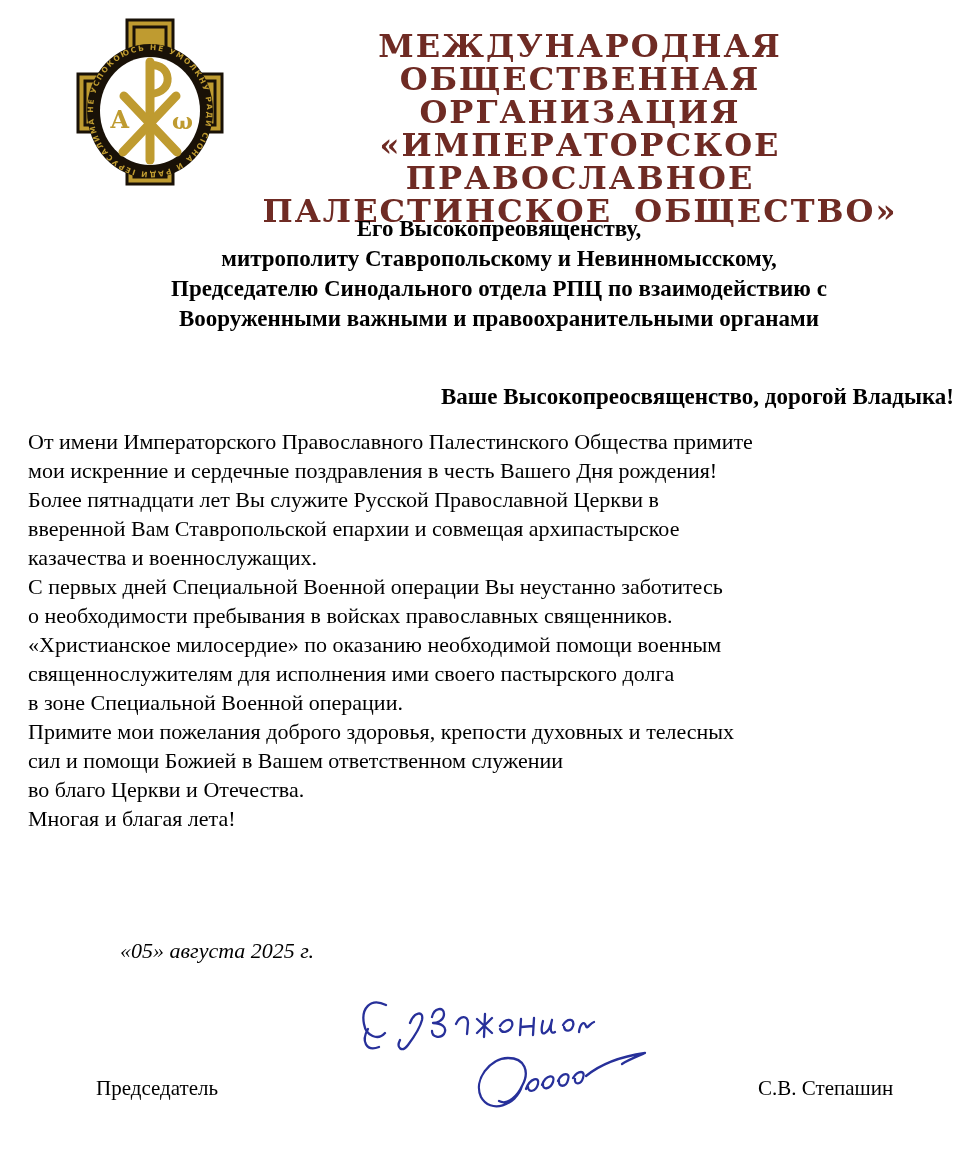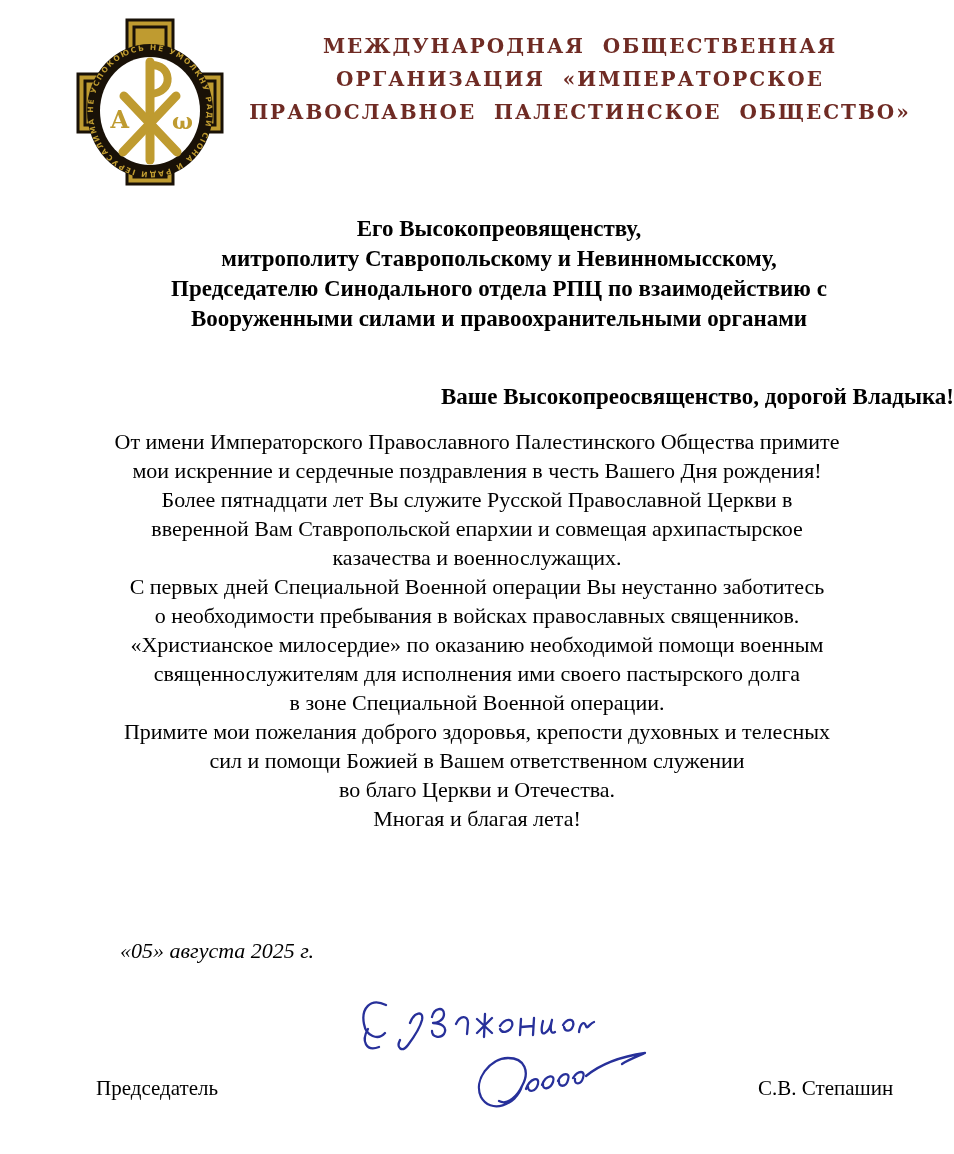"МЕЖДУНАРОДНАЯ ОБЩЕСТВЕННАЯ" .org-title { font-size: 20px -> 32px }
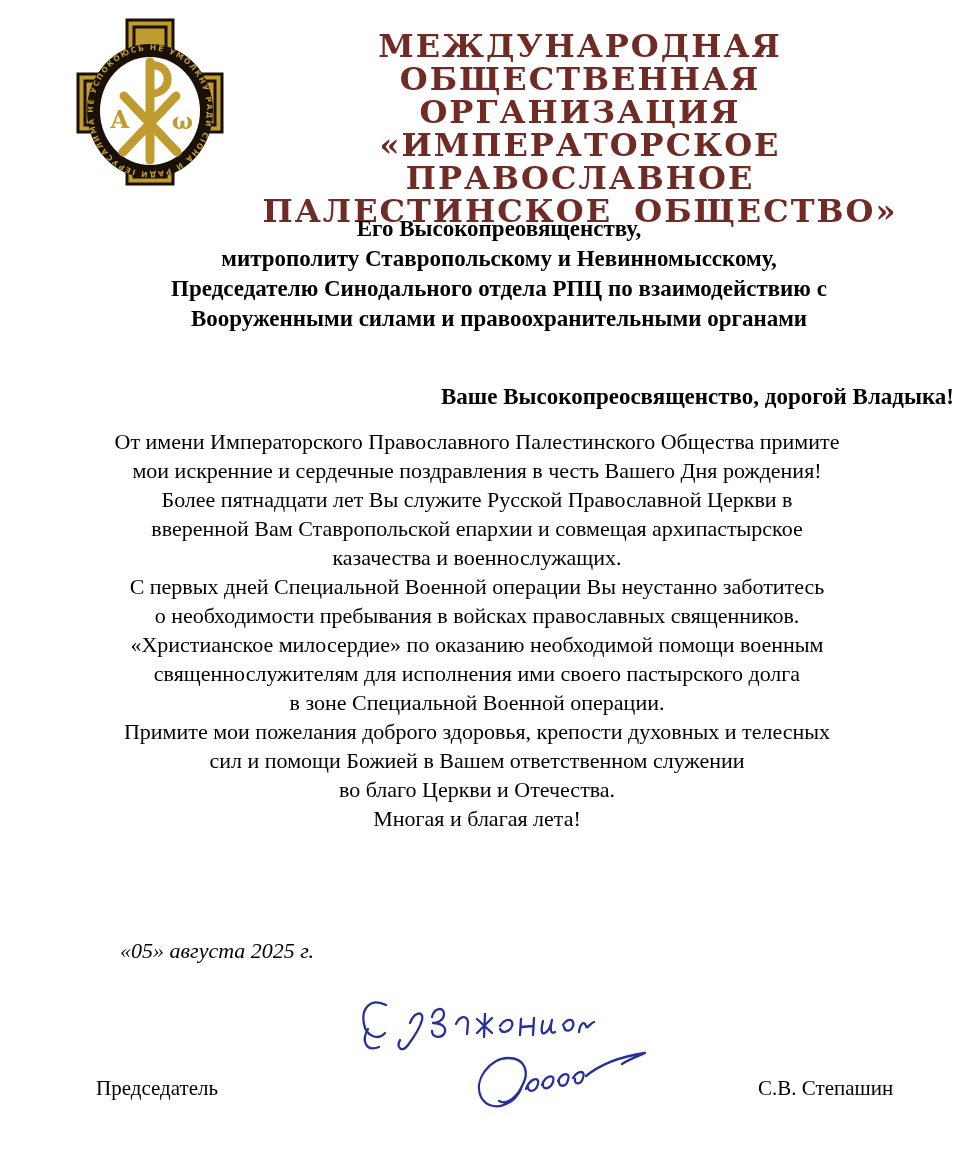"Вооруженными силами и" div { text: силами -> важными }
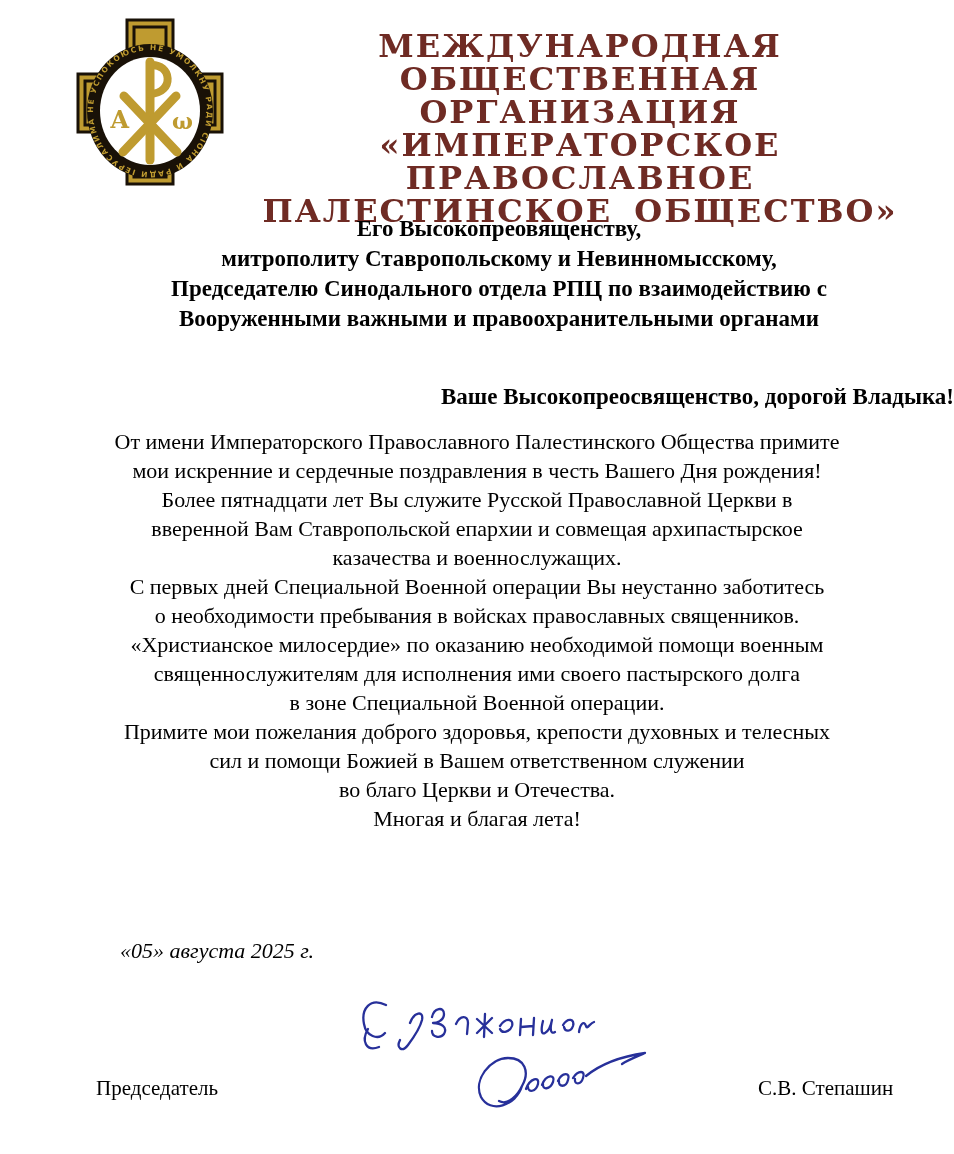"От имени Императорского Православного" .body-text { text-align: center -> none }
